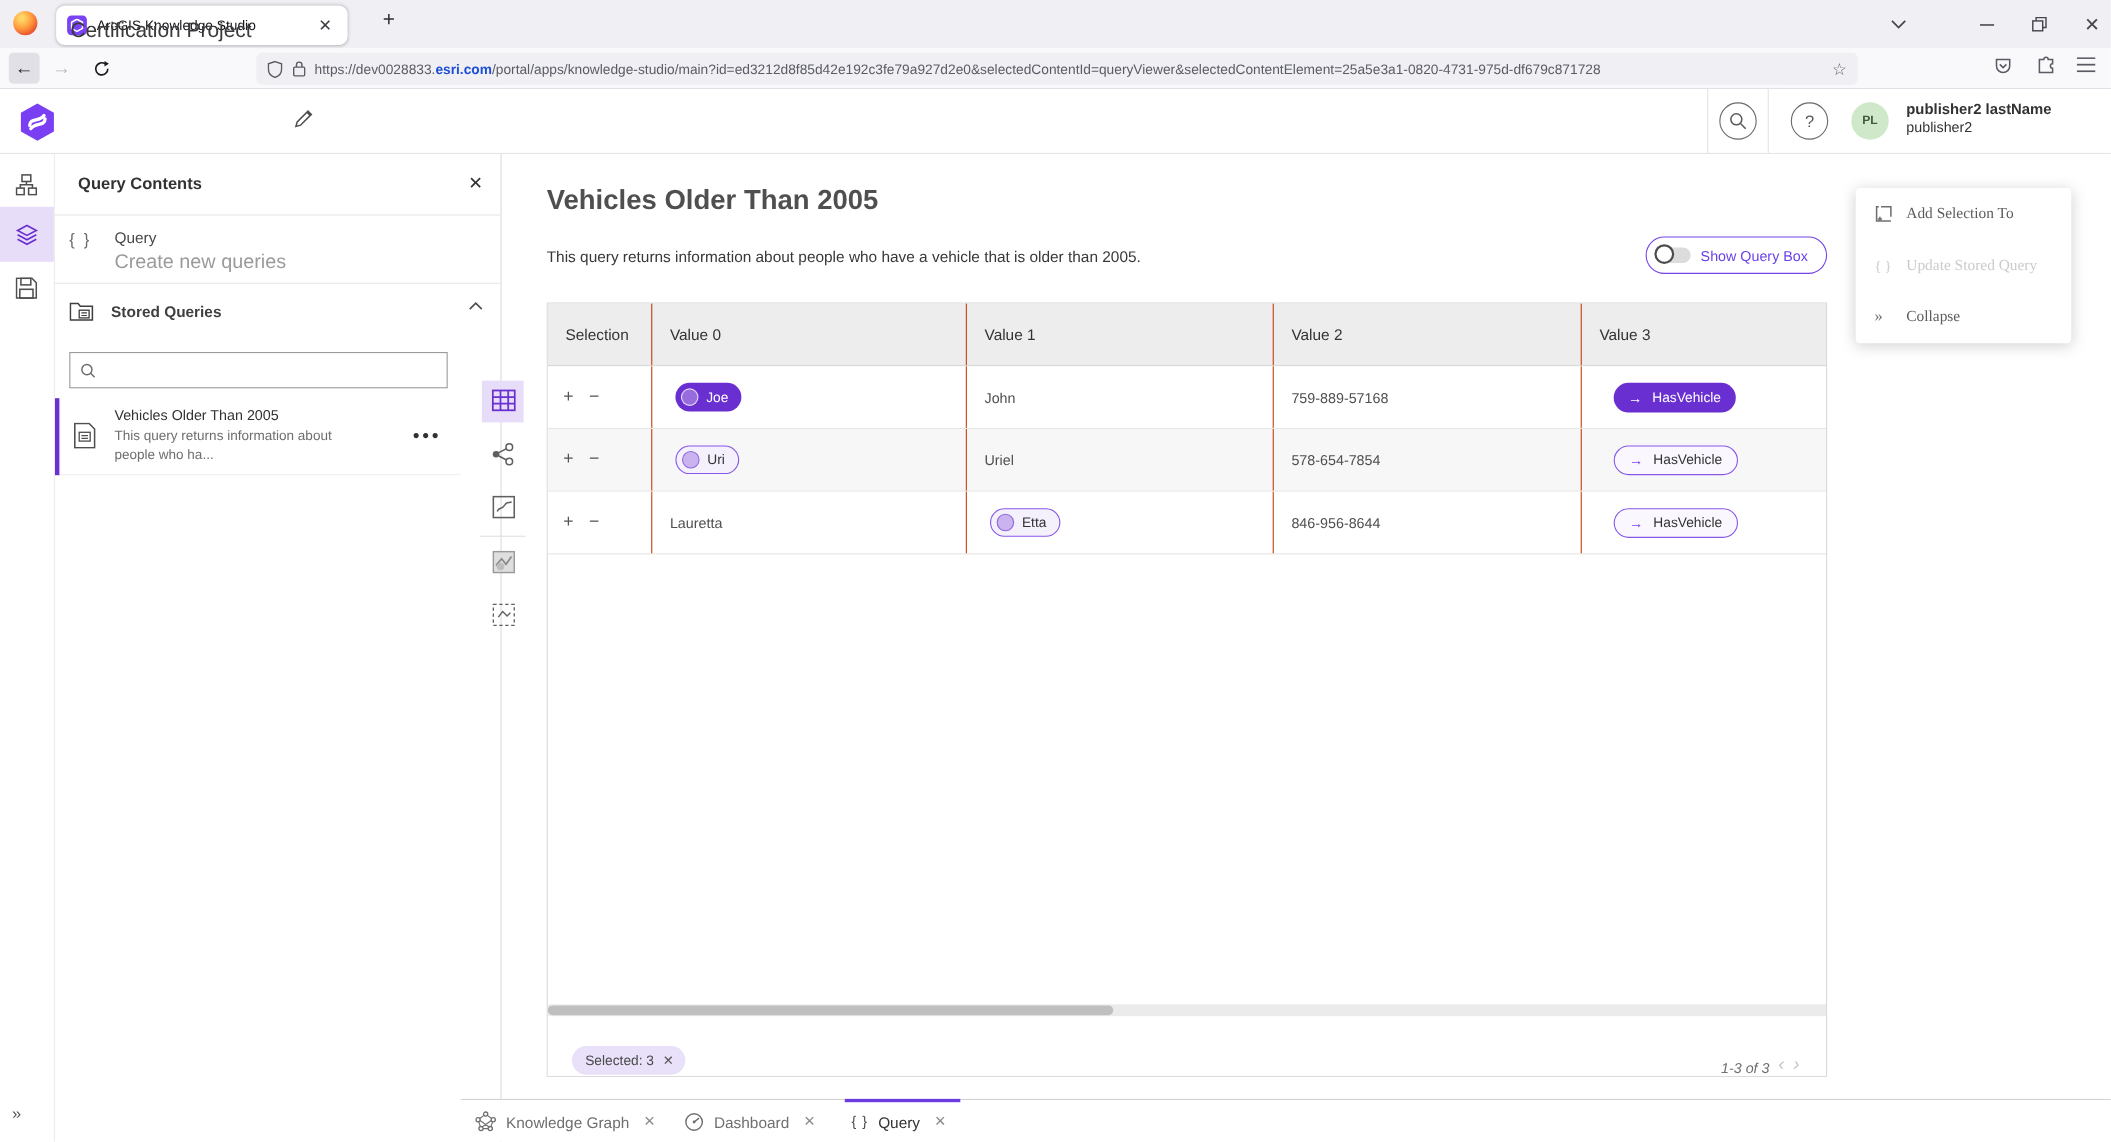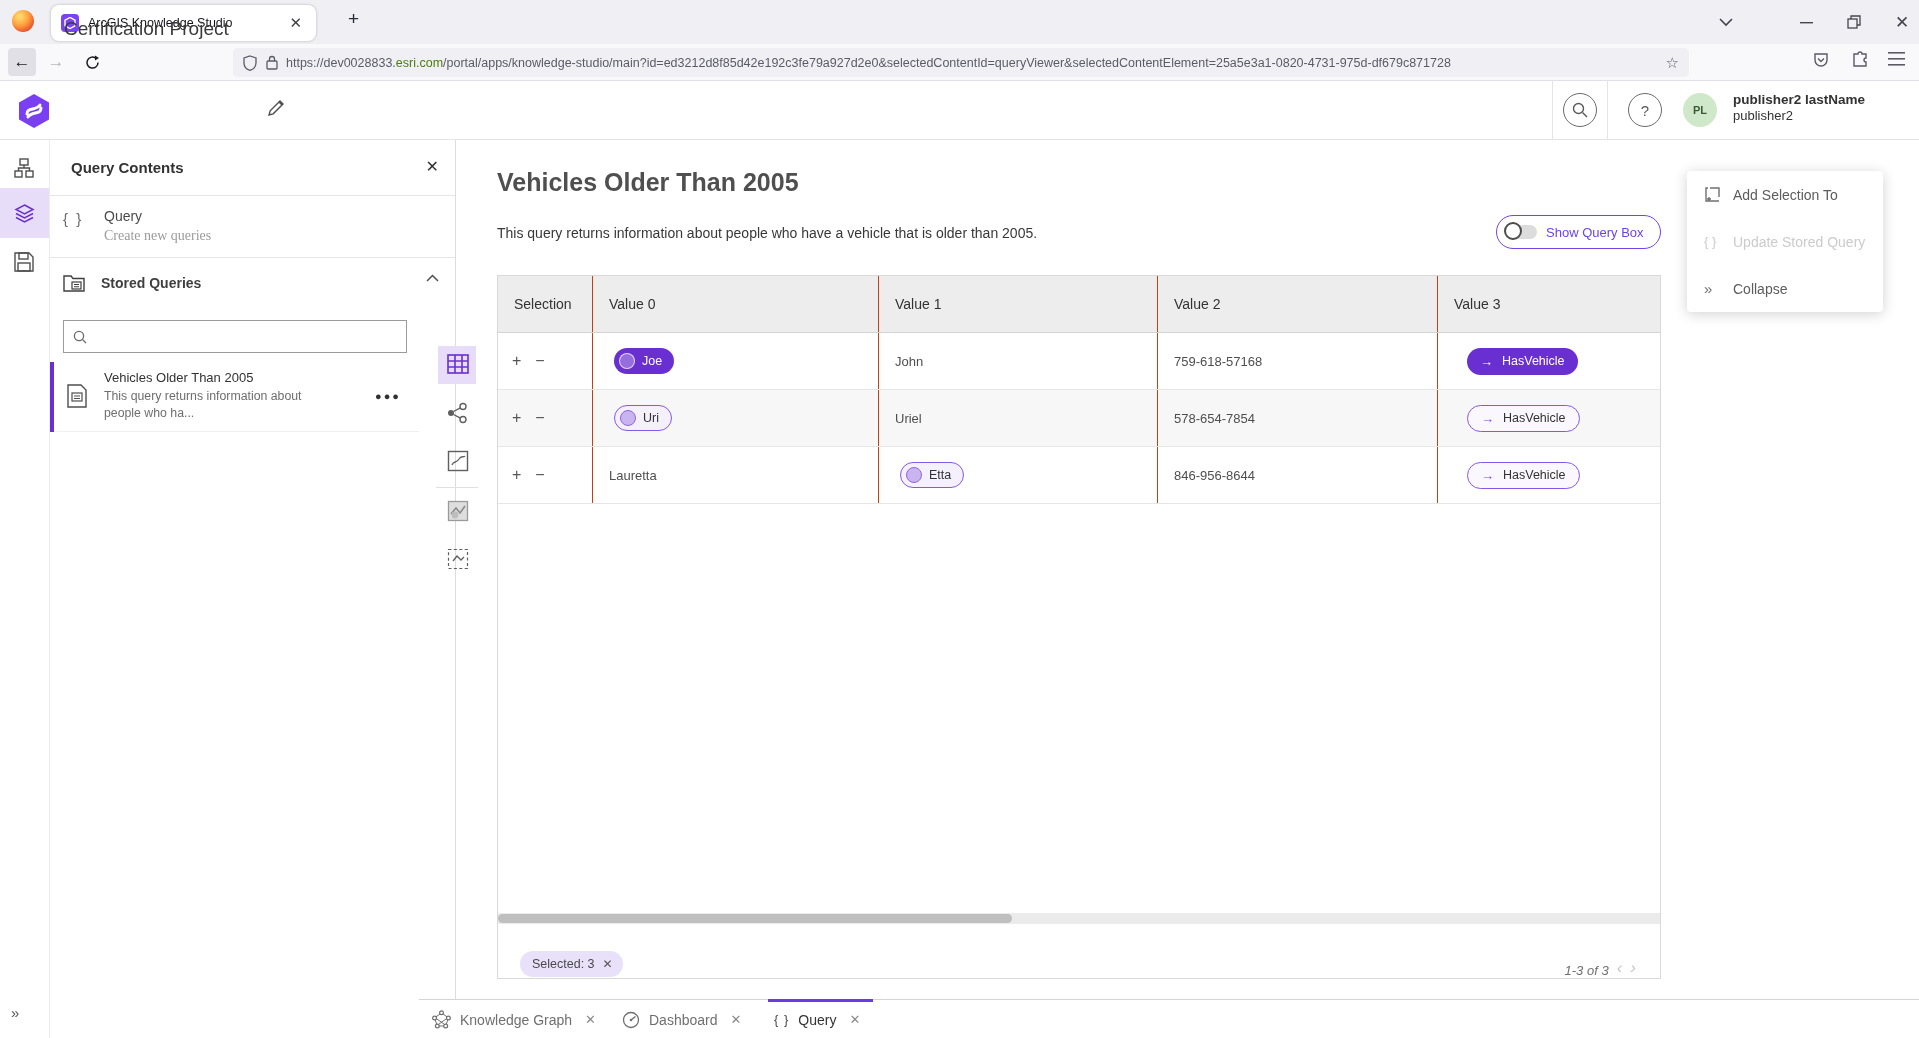"esri.com" .url-text b { color: #4d7c0f -> #1d4ed8; font-weight: 400 -> 700 }
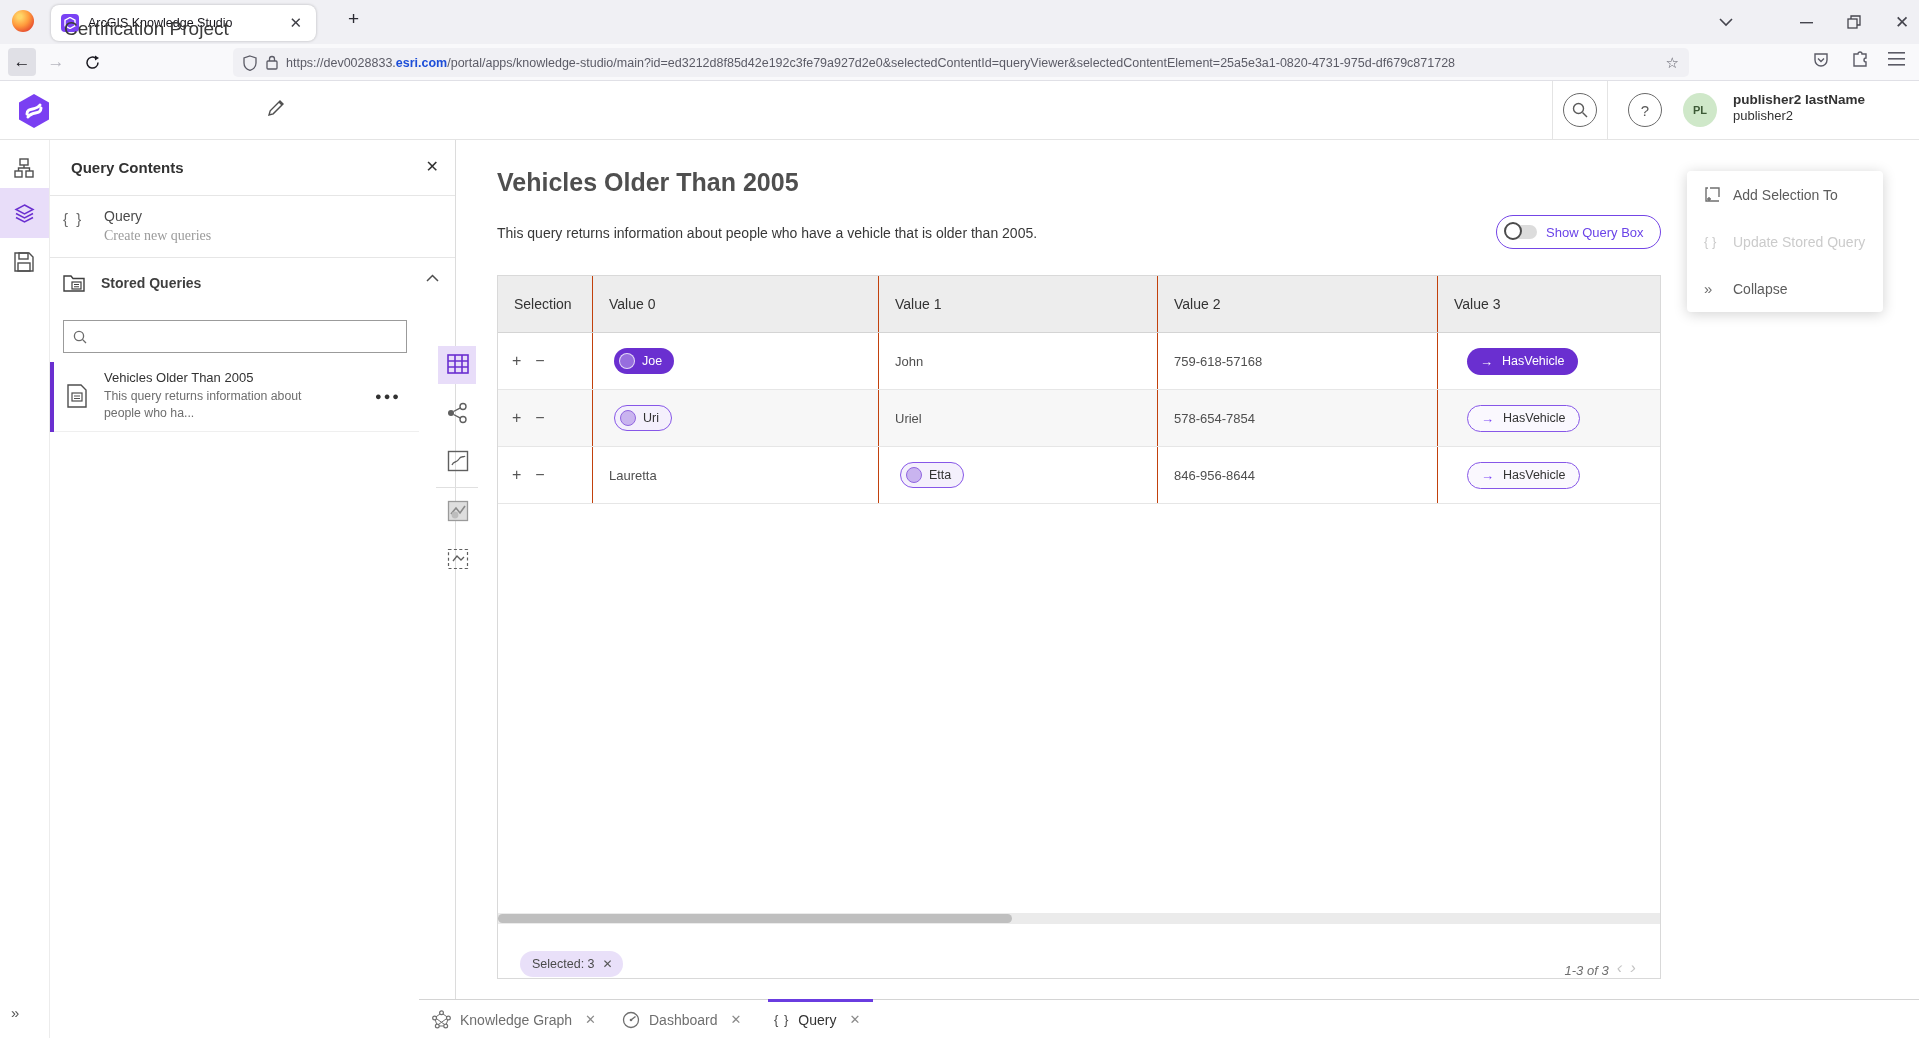"Add Selection To" .menu { font-family: none -> Liberation Serif, serif }
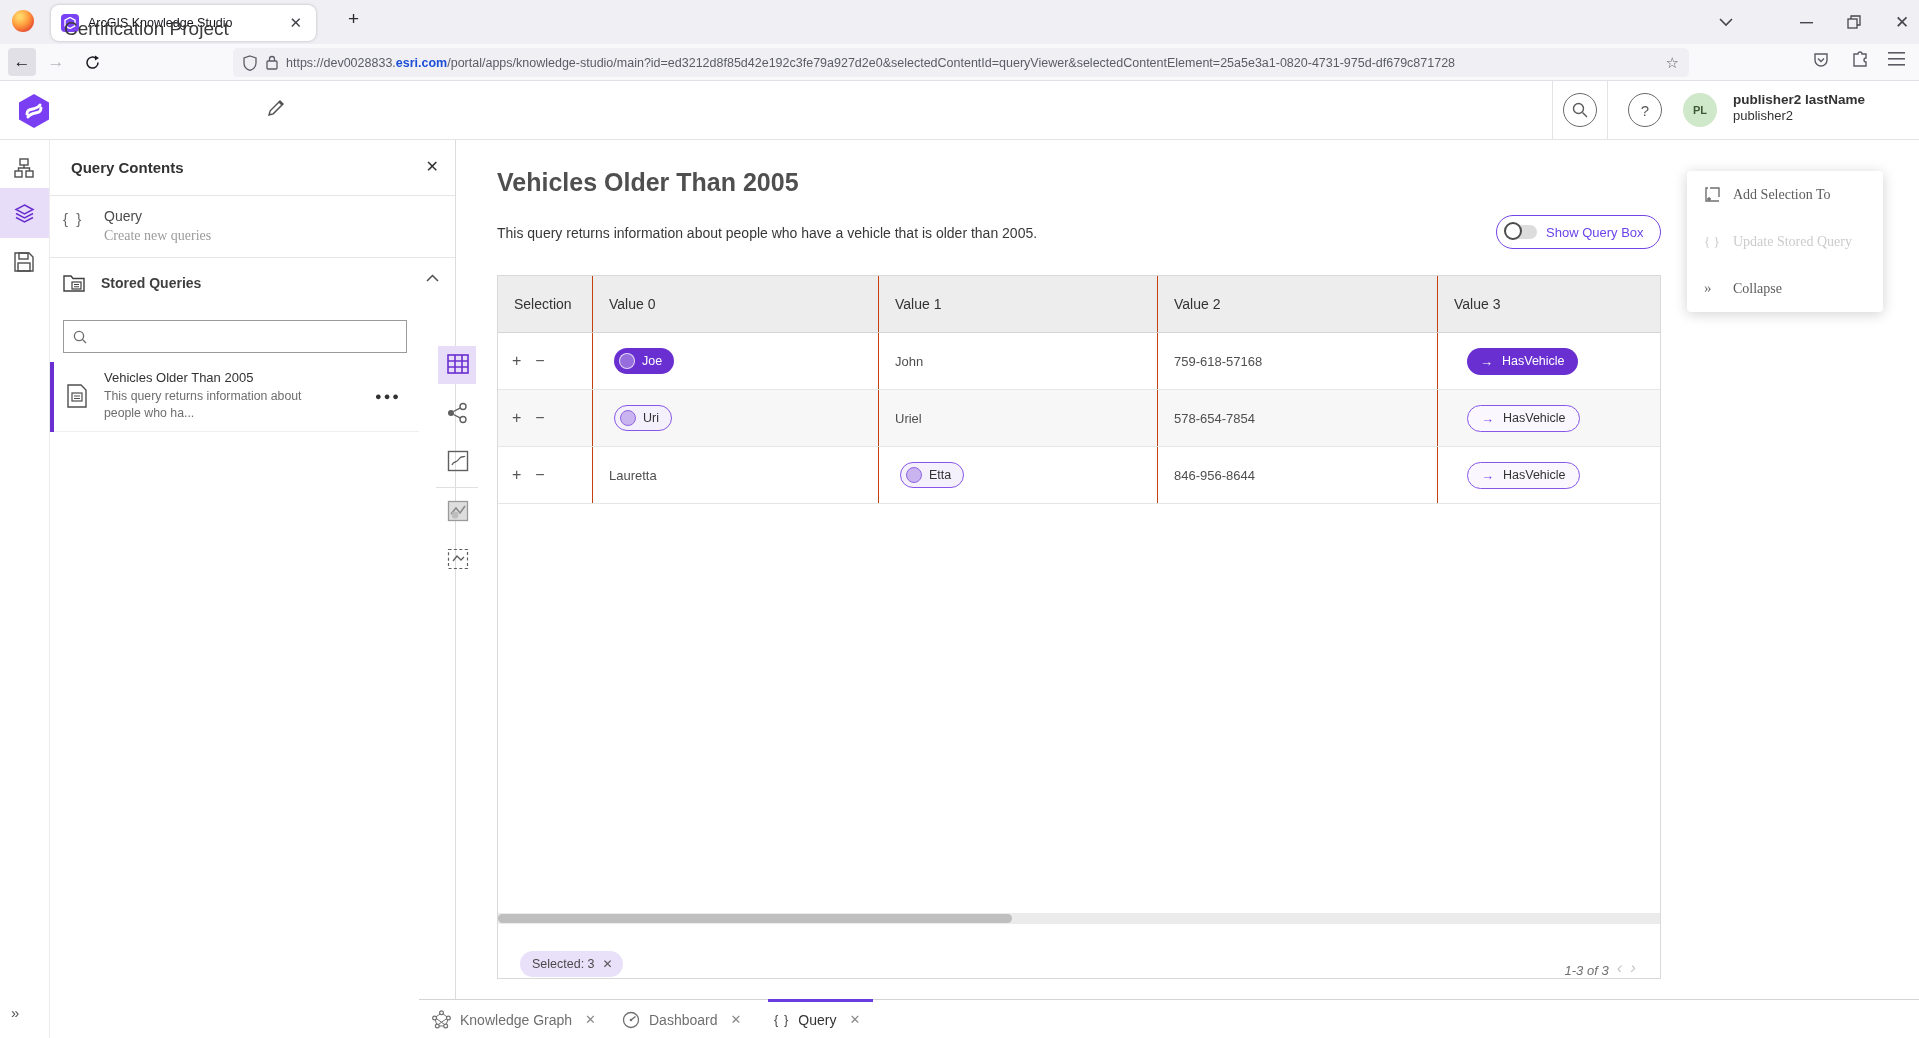"Create new queries" .qitem .s { font-family: Liberation Serif, serif -> none; font-size: 14px -> 18px }
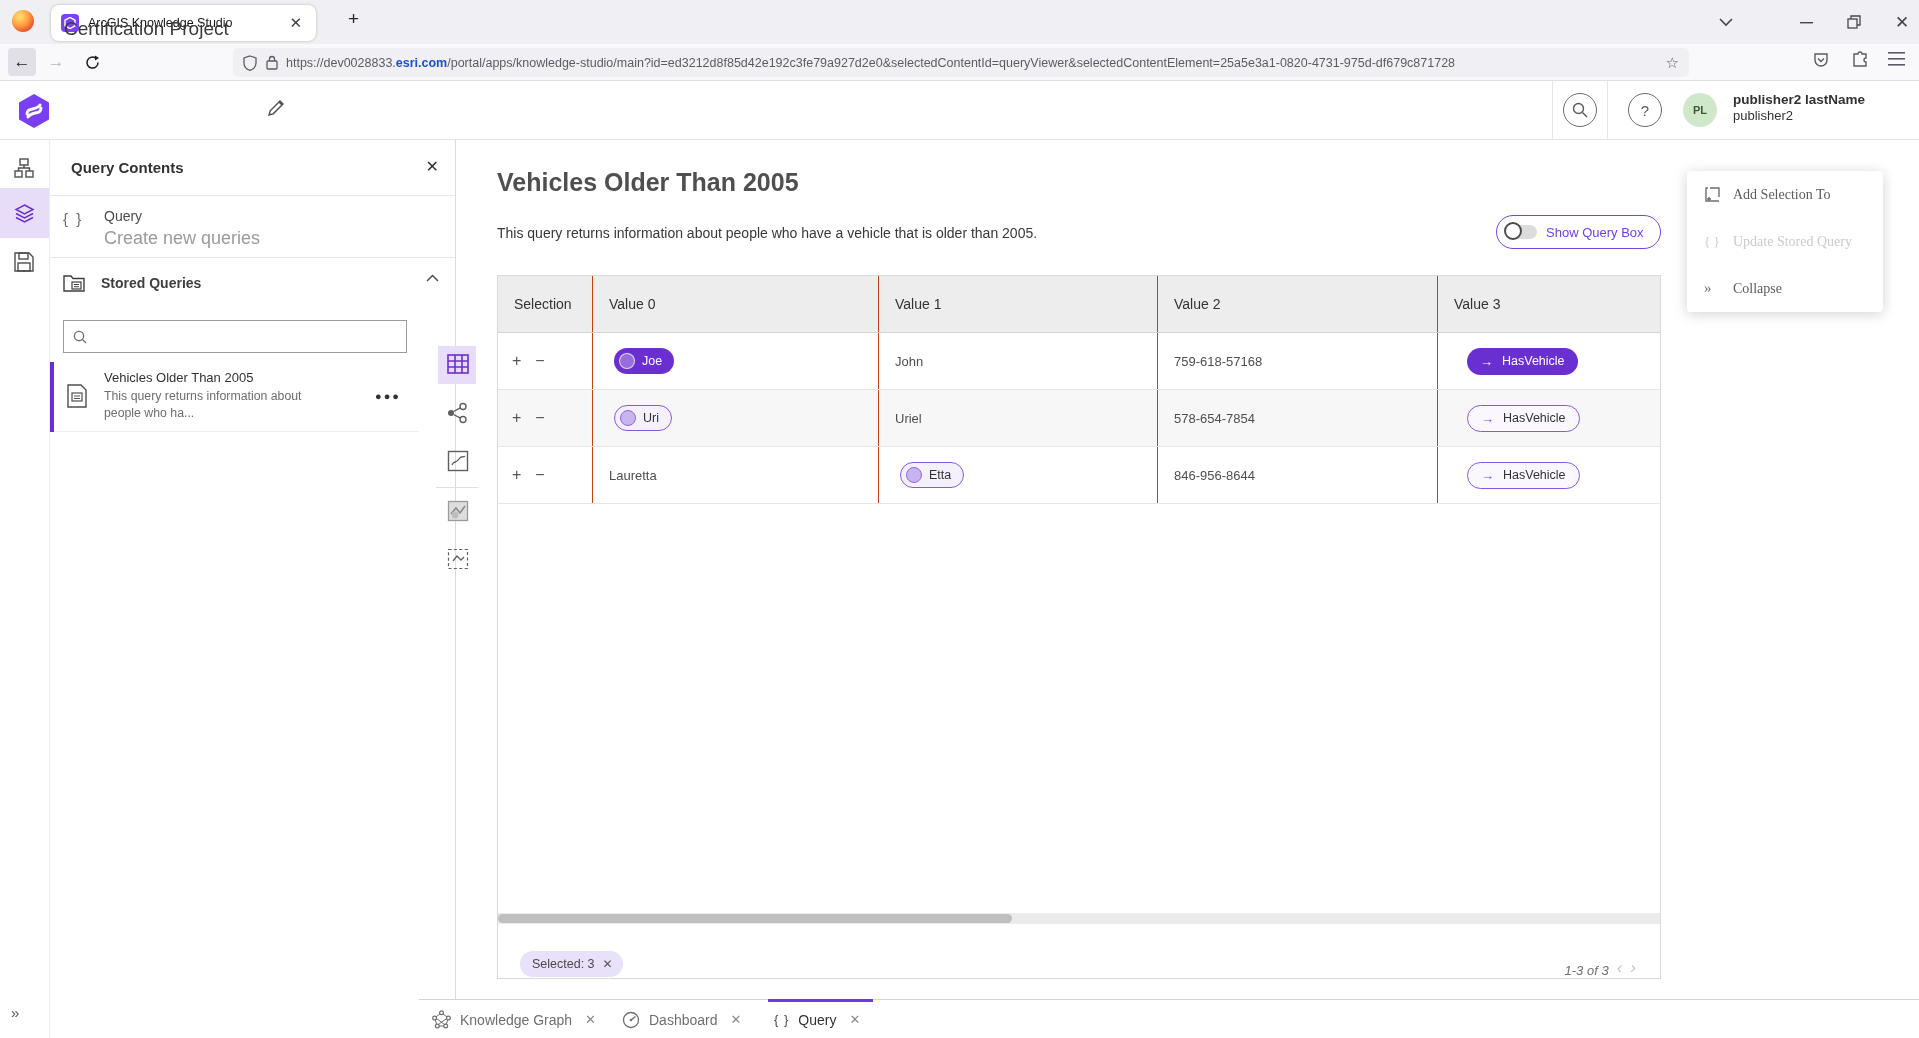"759-618-57168" div.cell { text: 759-618-57168 -> 759-889-57168 }
